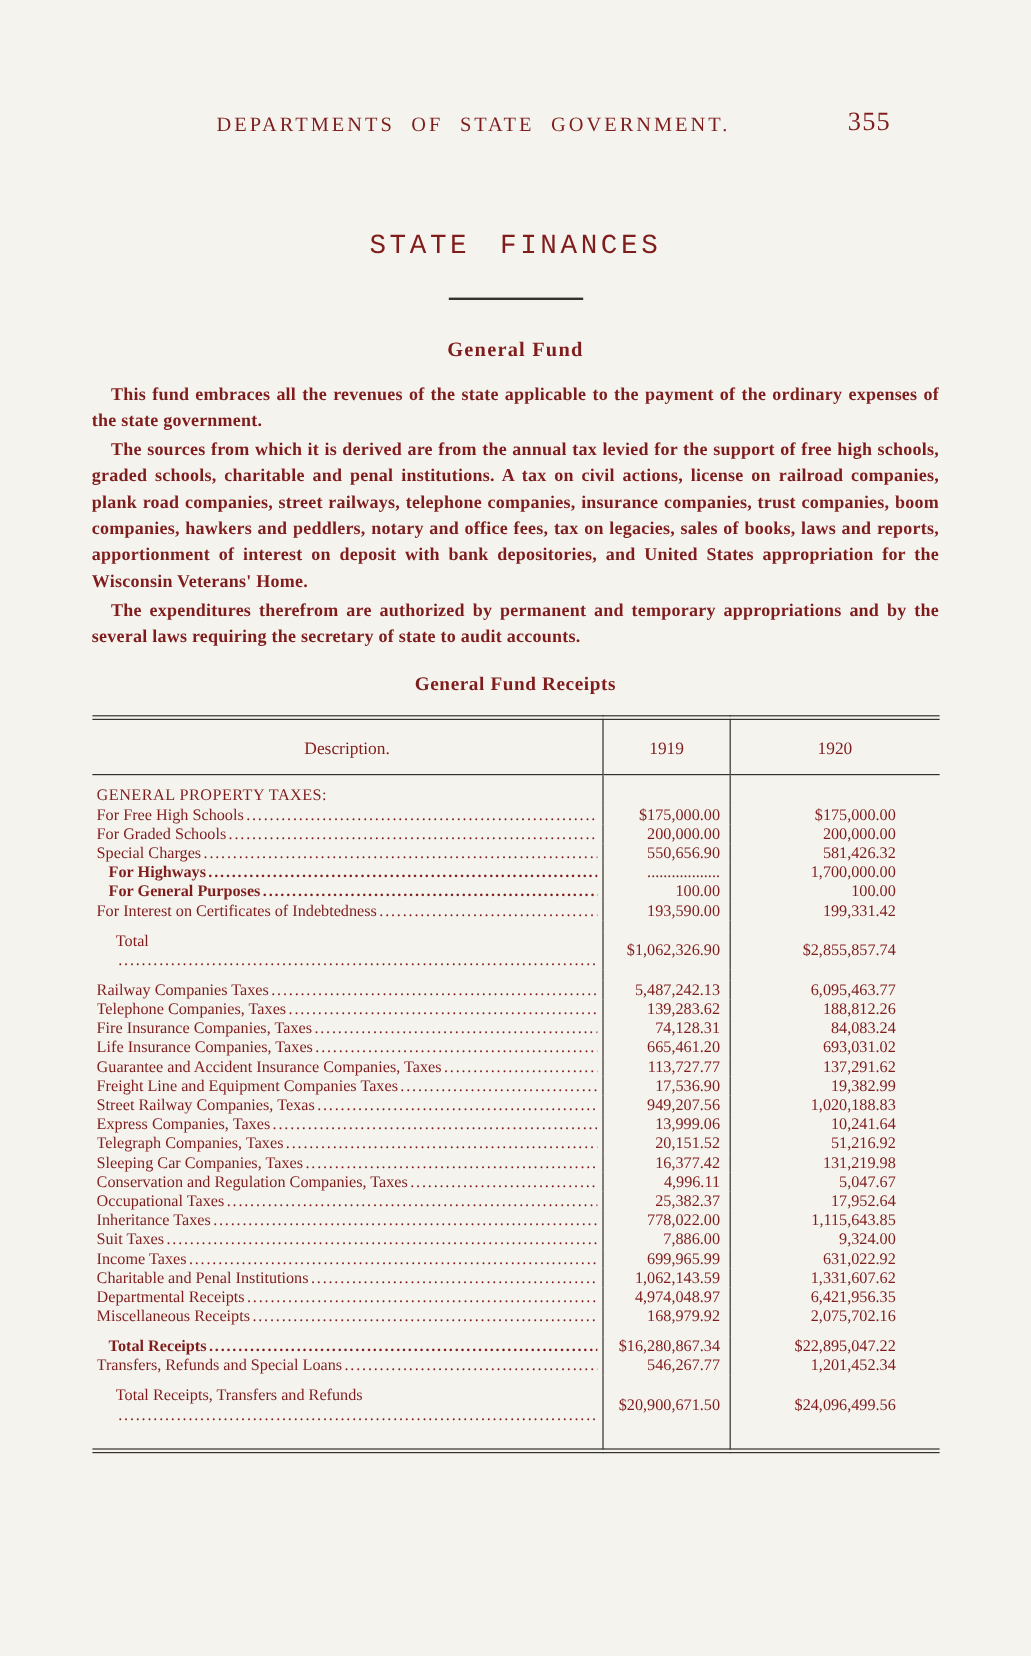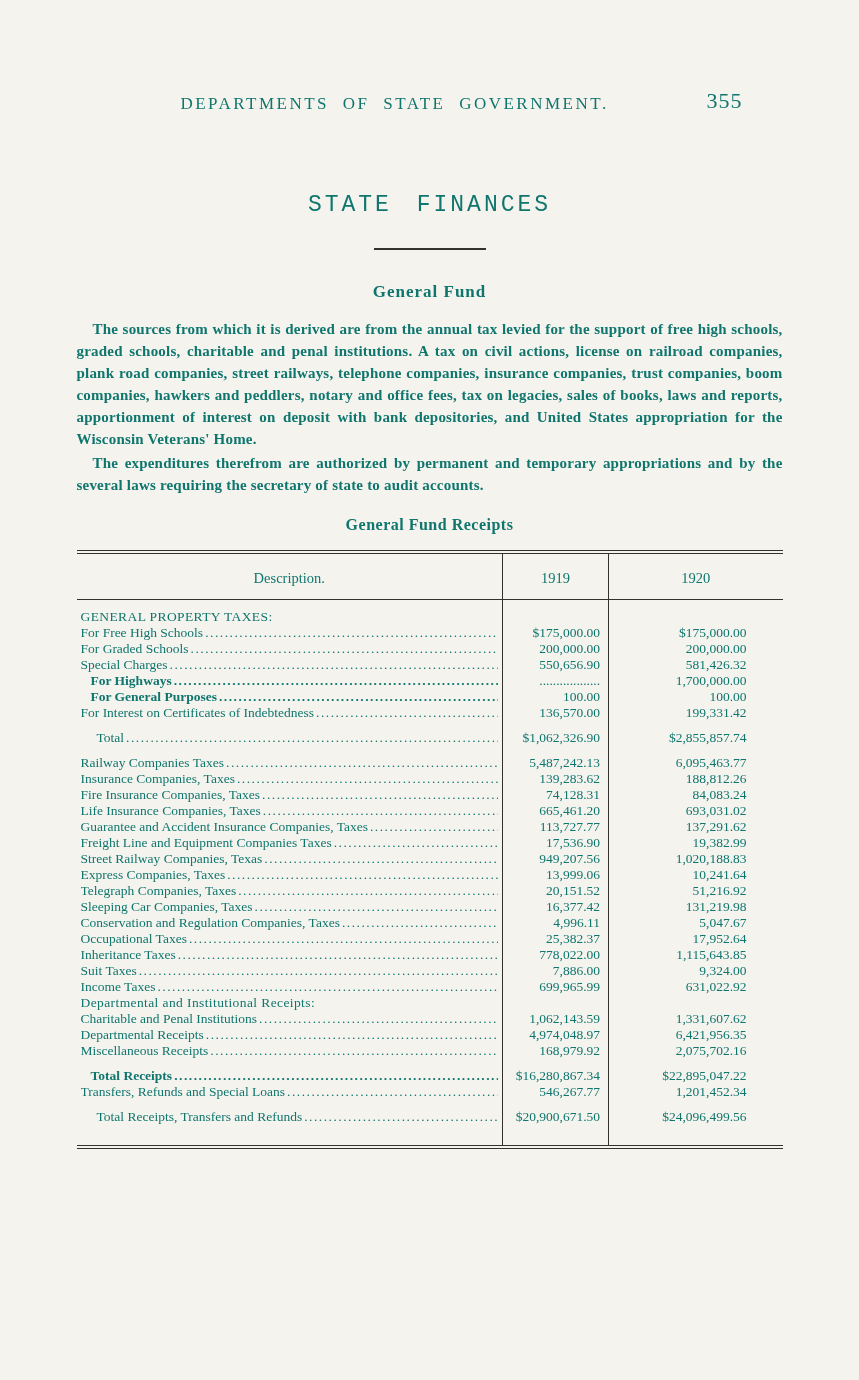"DEPARTMENTS OF STATE GOVERNMENT." .page { color: #0f766e -> #7f1d1d }
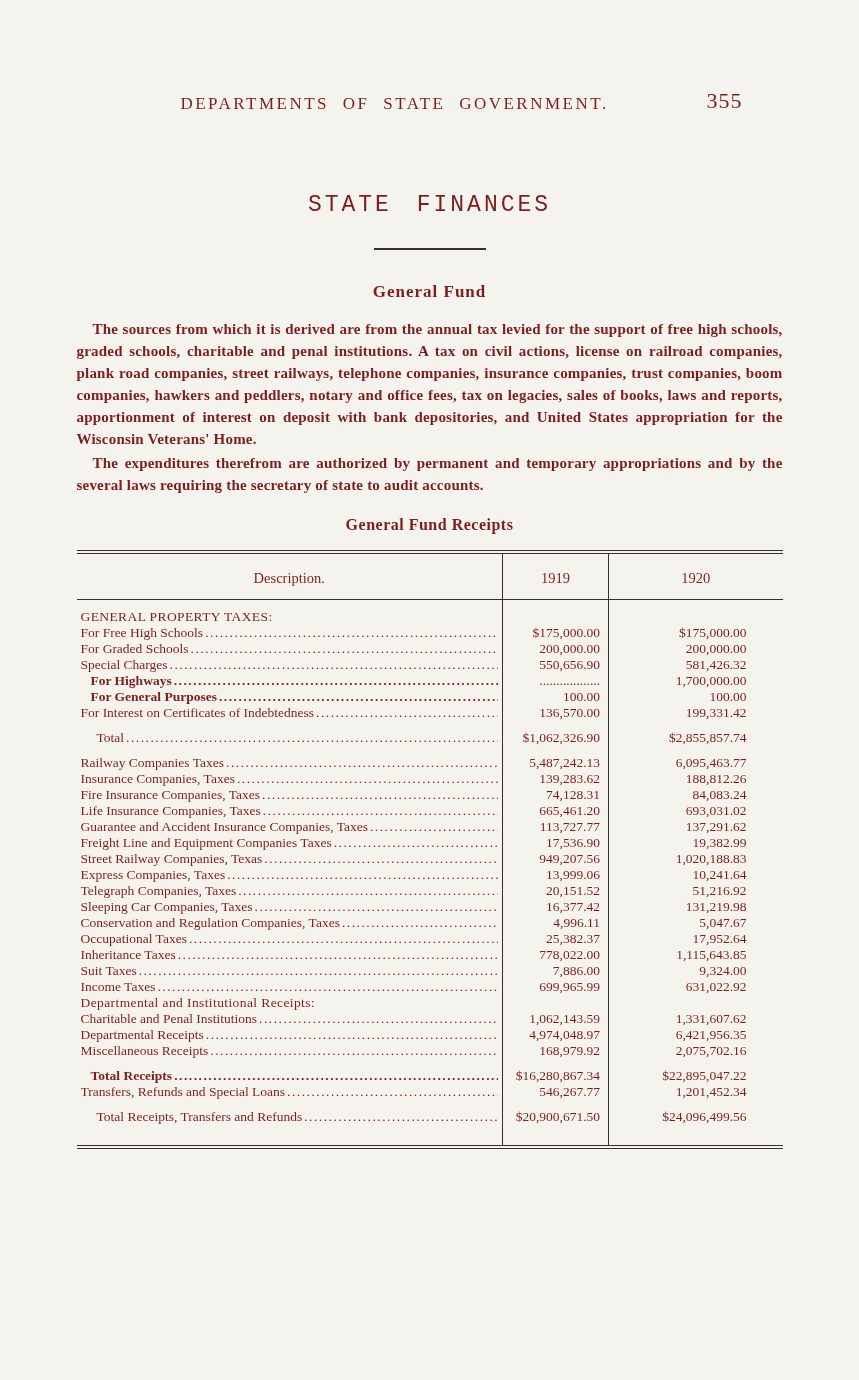"This fund embraces all the" p.para { html: none -> <p>This fund embraces all the revenues of the state applicable to the payment of the ordinary expenses of the state government.</p> }
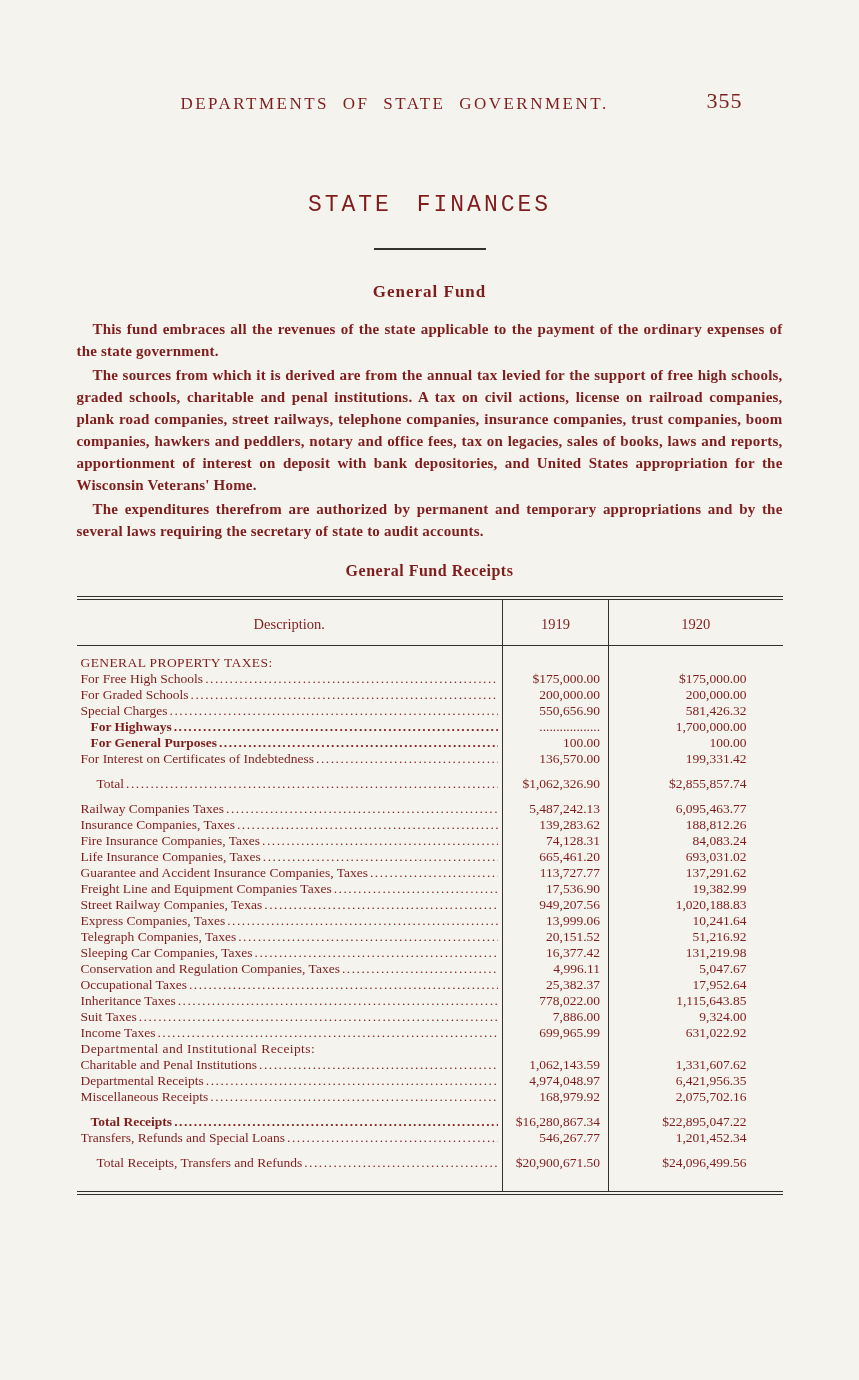"136,570.00" td.c2 { text: 136,570.00 -> 193,590.00 }
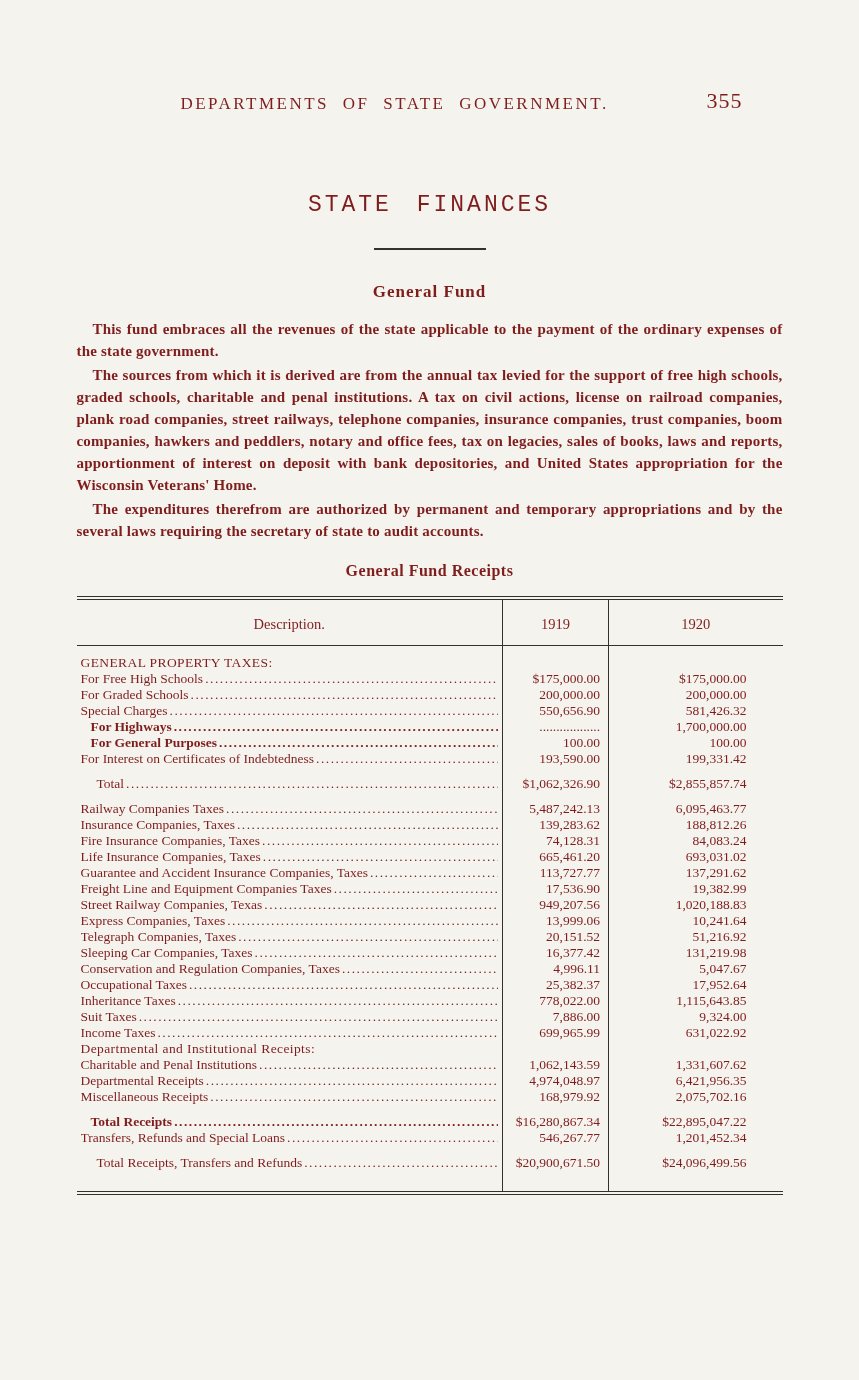"Total" .desc-in.ind2 { flex-direction: none -> column }
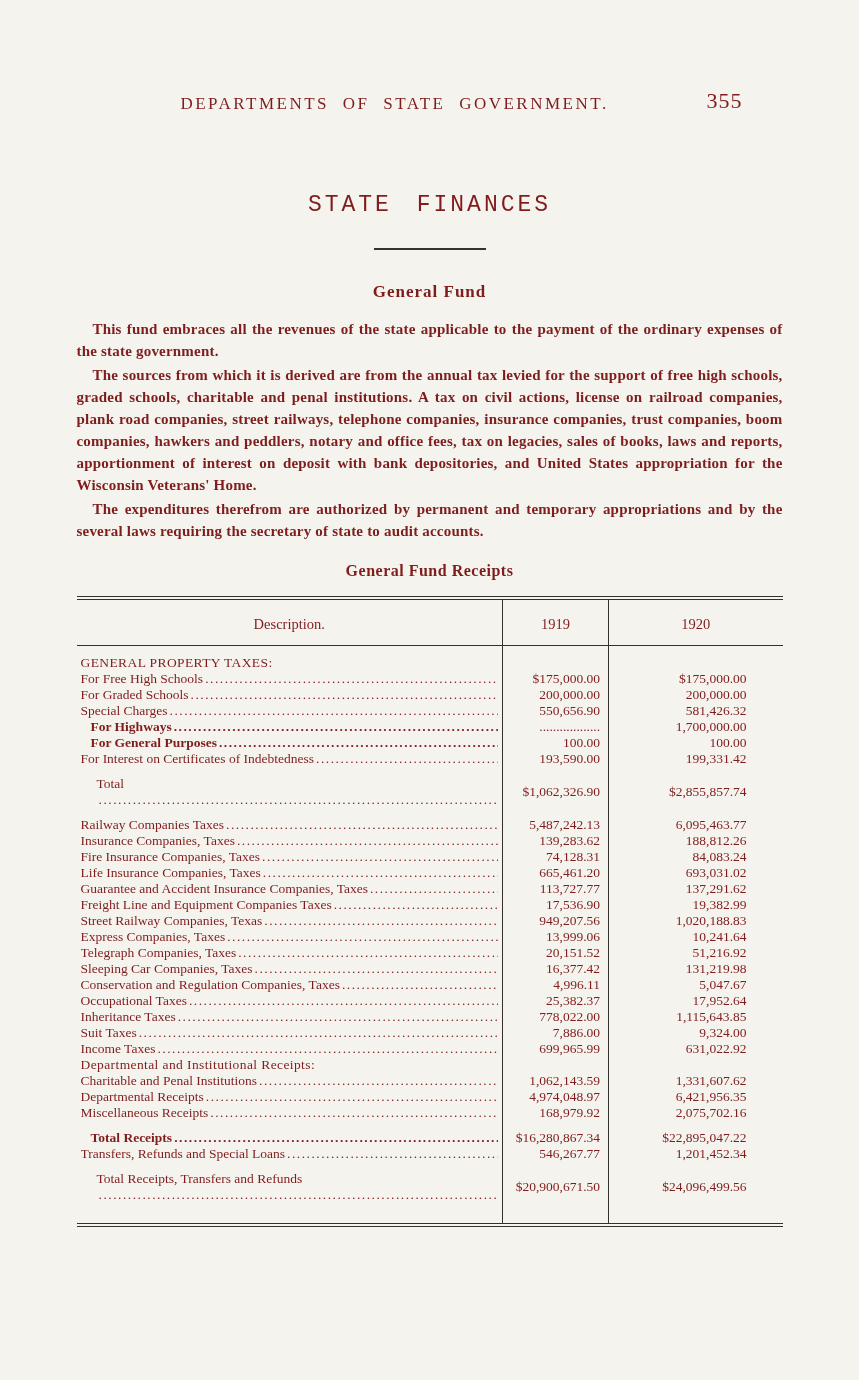"Insurance Companies, Taxes" span.desc-t { text: Insurance -> Telephone }
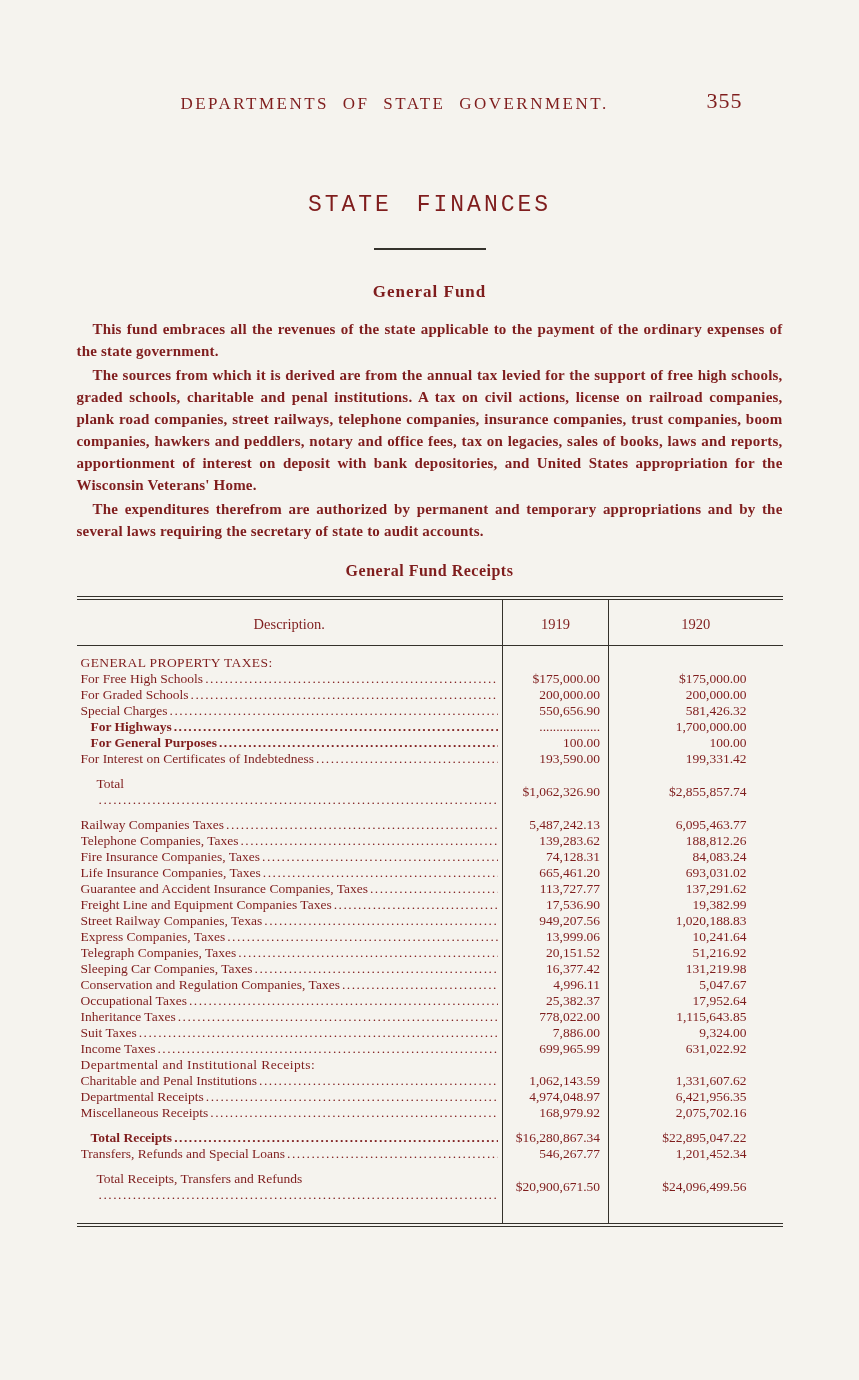"Departmental and Institutional Receipts:" tr { html: <tr> <td> <div> <span>Departmental and Institutional Receipts:</span> </div> </td> <td></td> <td></td> </tr> -> none }
